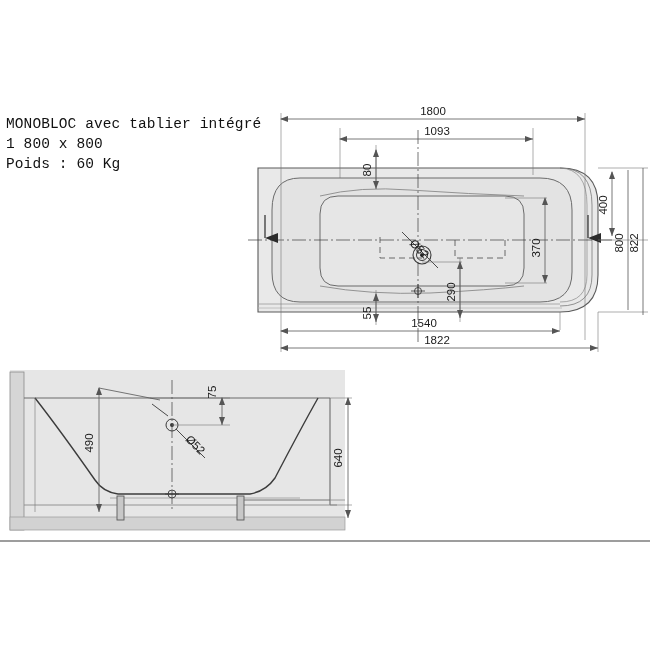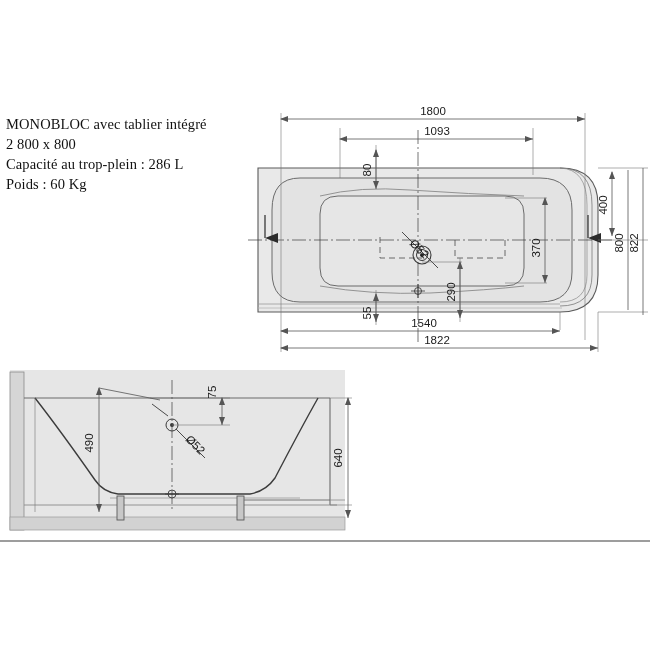"MONOBLOC avec tablier intégré" .spec-text { font-family: Liberation Serif, serif -> Liberation Mono, monospace }
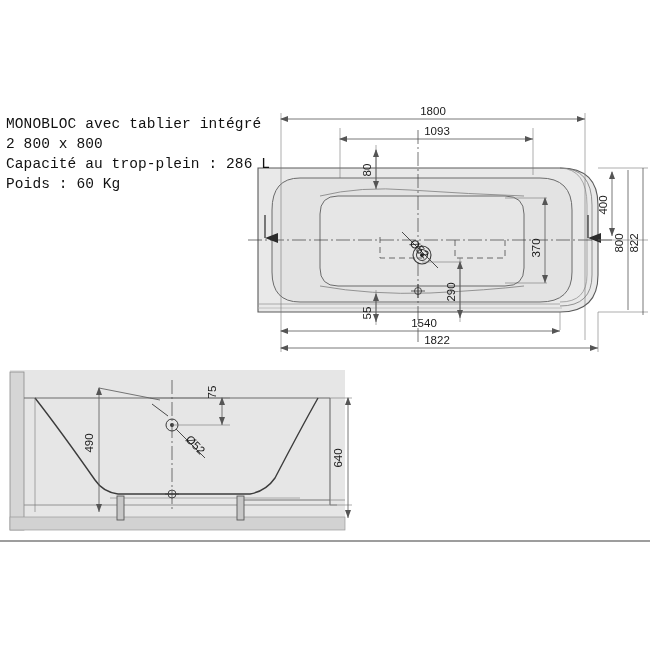"2 800 x 800" span.spec-line { text: 2 800 -> 1 800 }
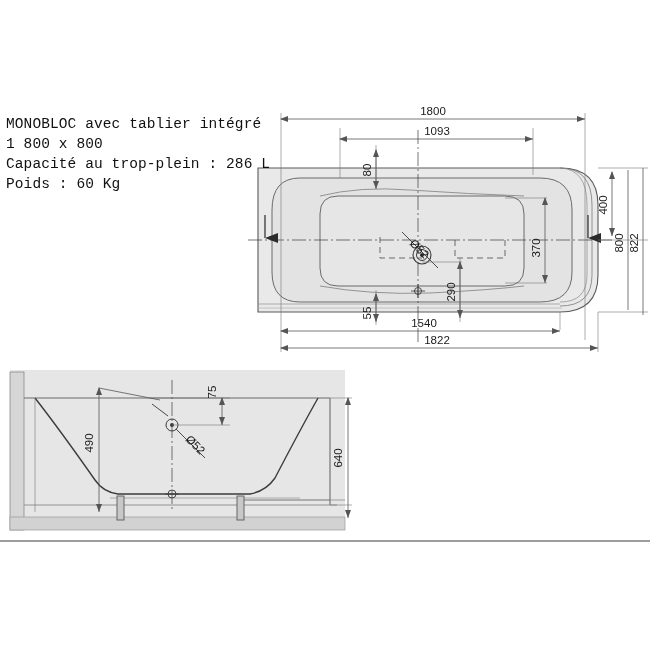"Capacité au trop-plein : 286" span.spec-line { html: <span>Capacité au trop-plein : 286 L</span> -> none }
